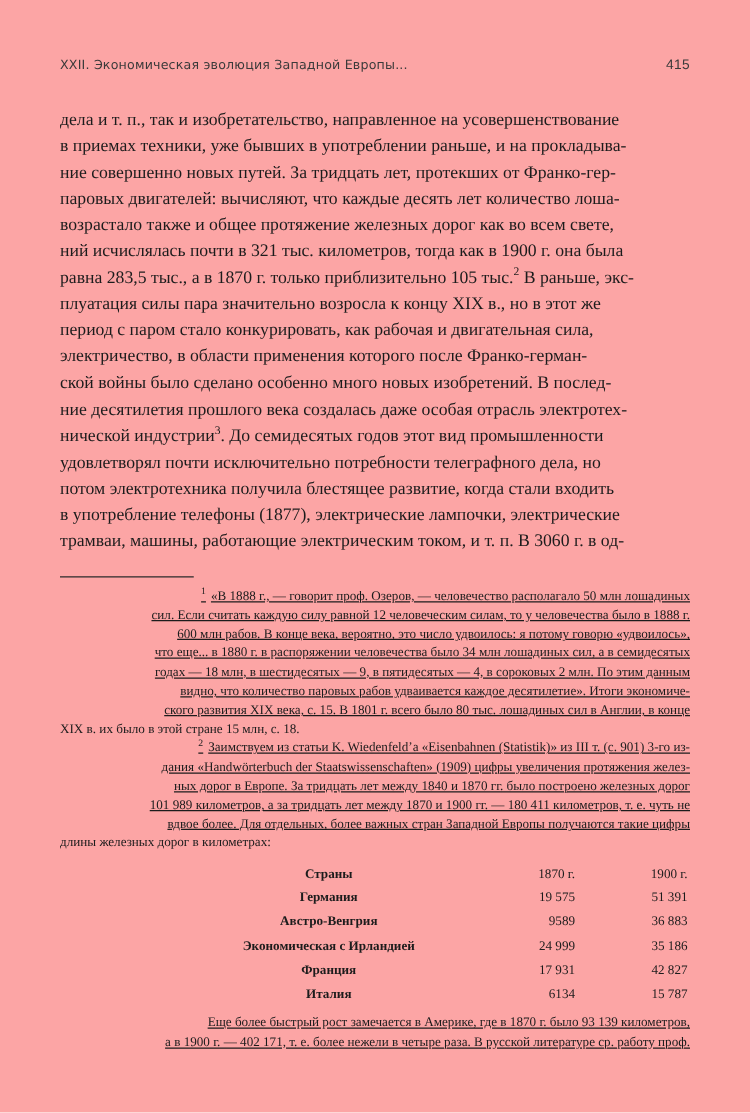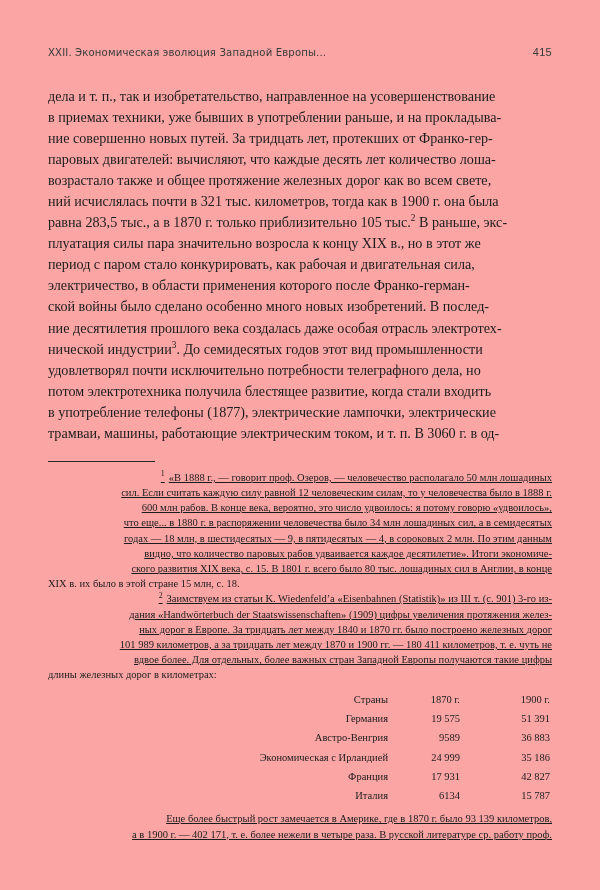"Страны" .rail-table .c-country { font-weight: none -> bold; text-align: right -> center }
